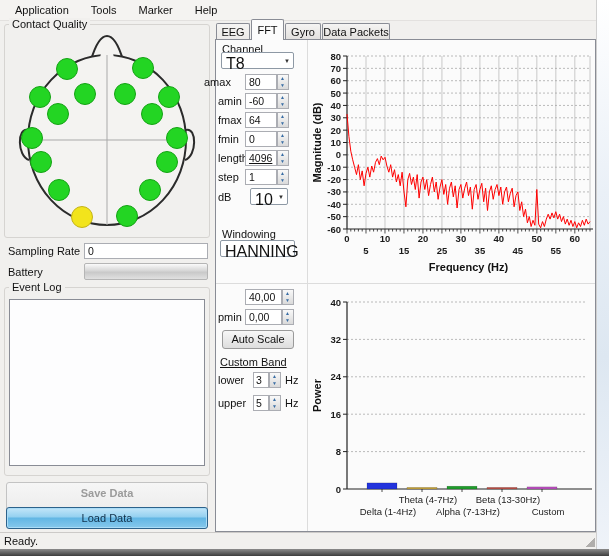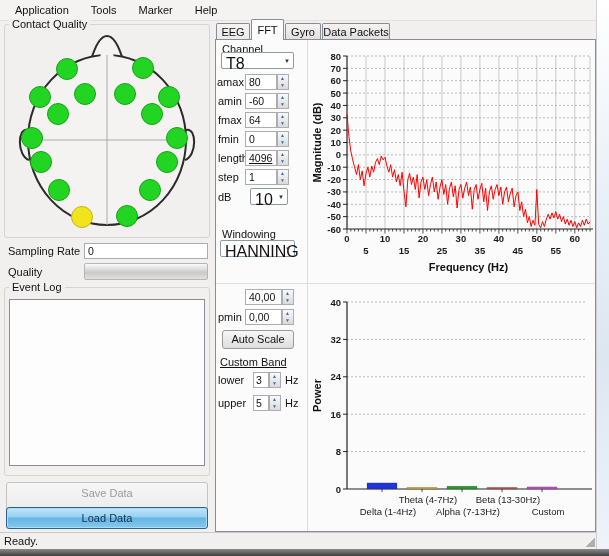"amax" span.lbl { margin-left: 13px -> none }
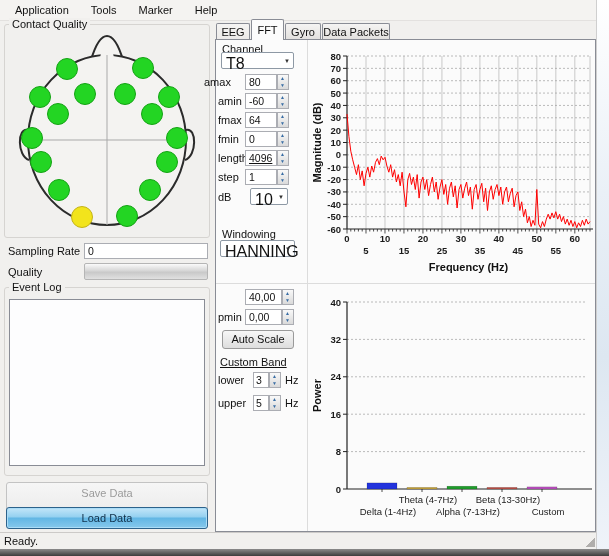"Quality" span.lbl { text: Quality -> Battery }
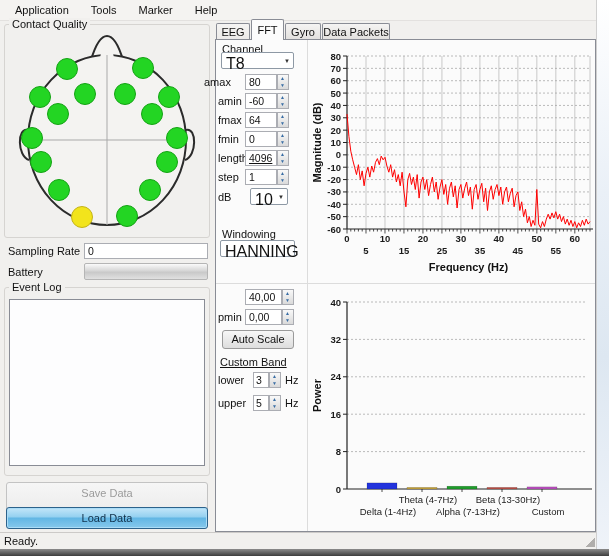"Save Data" div.btn { font-weight: none -> bold }
